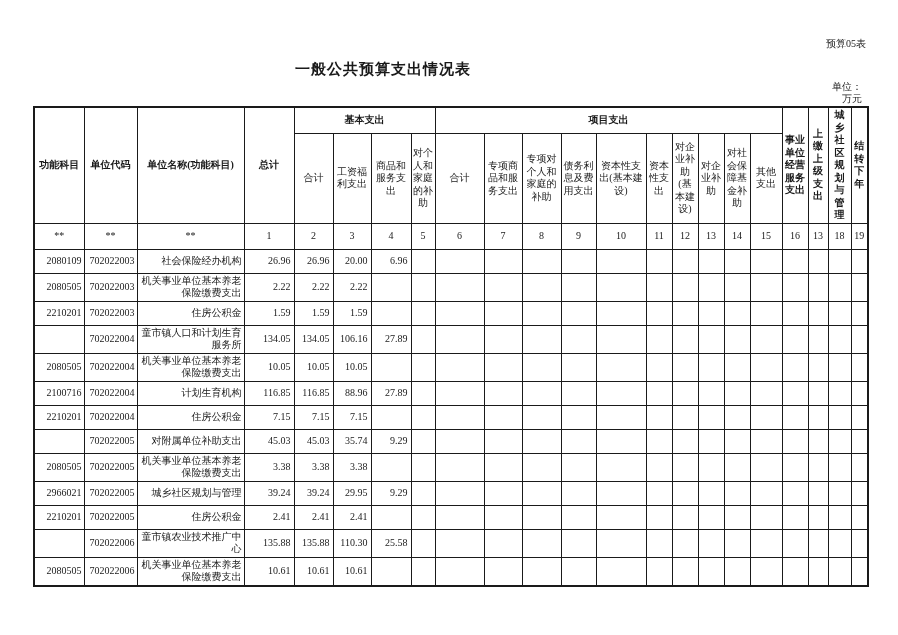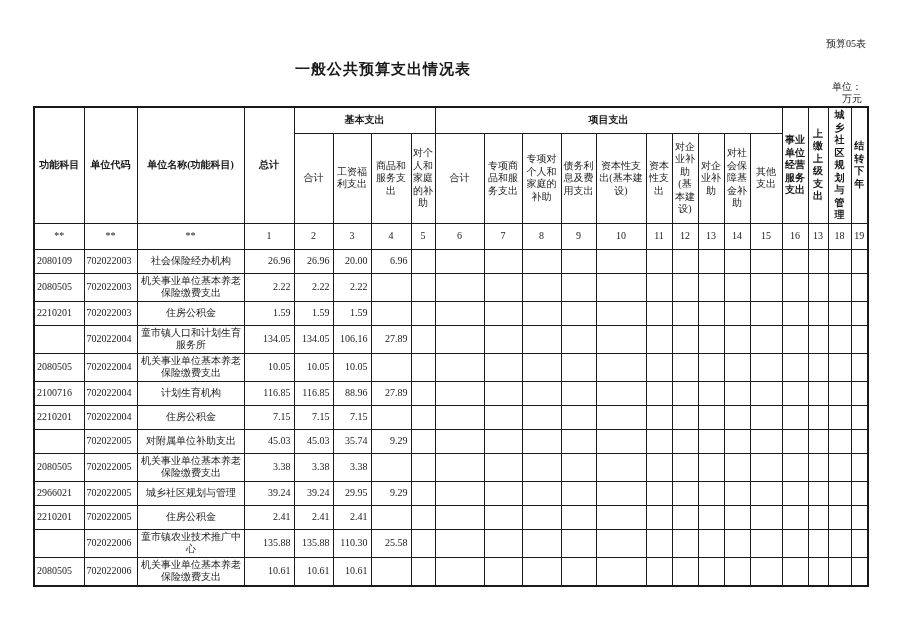"2080109" td.c-code { text-align: left -> right }
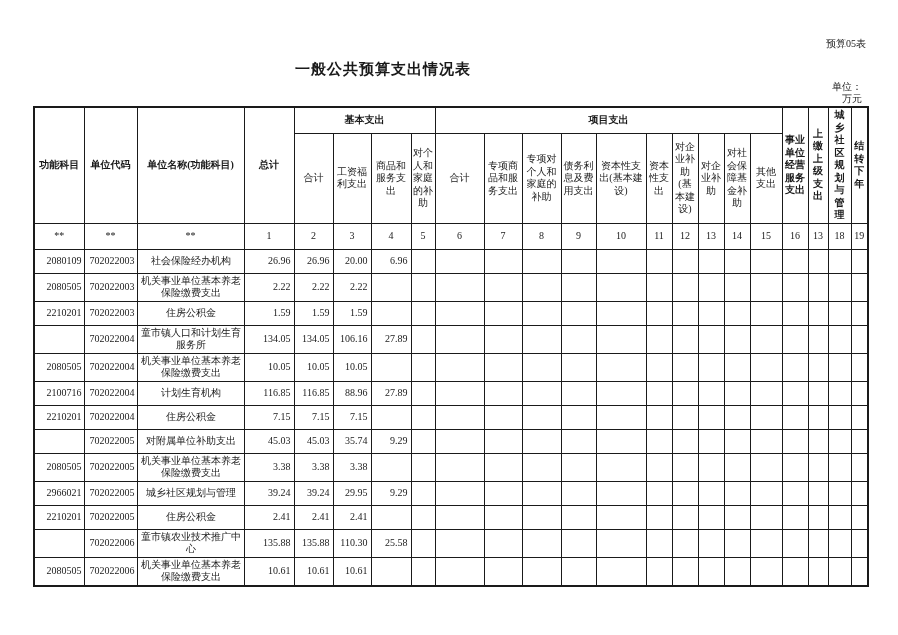"社会保险经办机构" td.c-name { text-align: center -> right }
